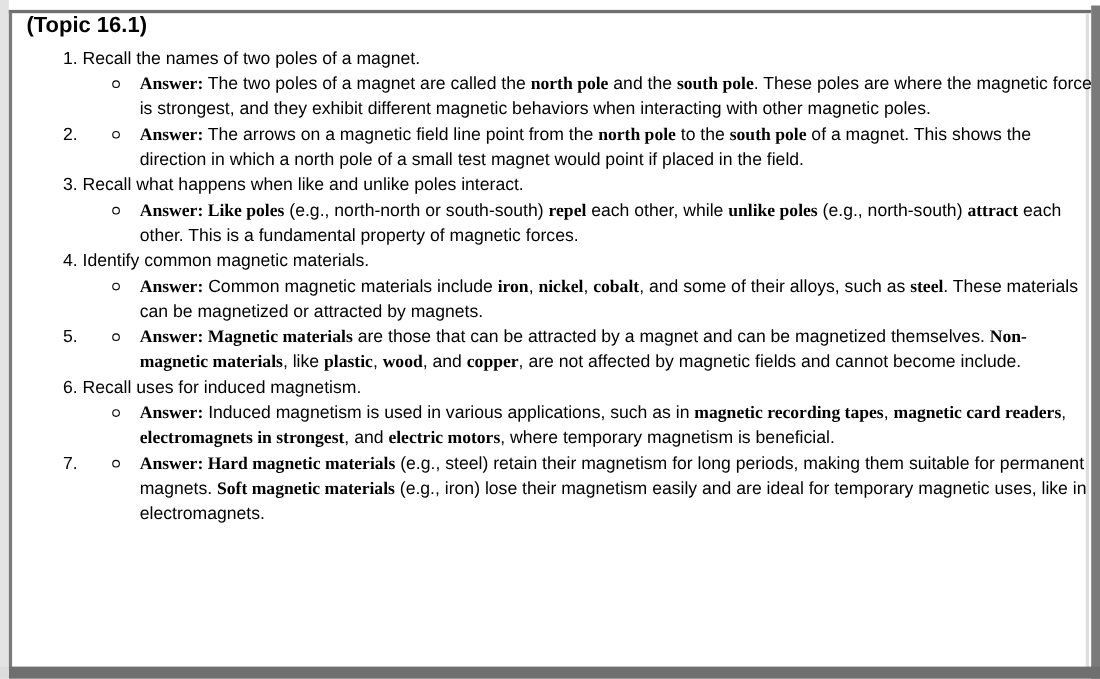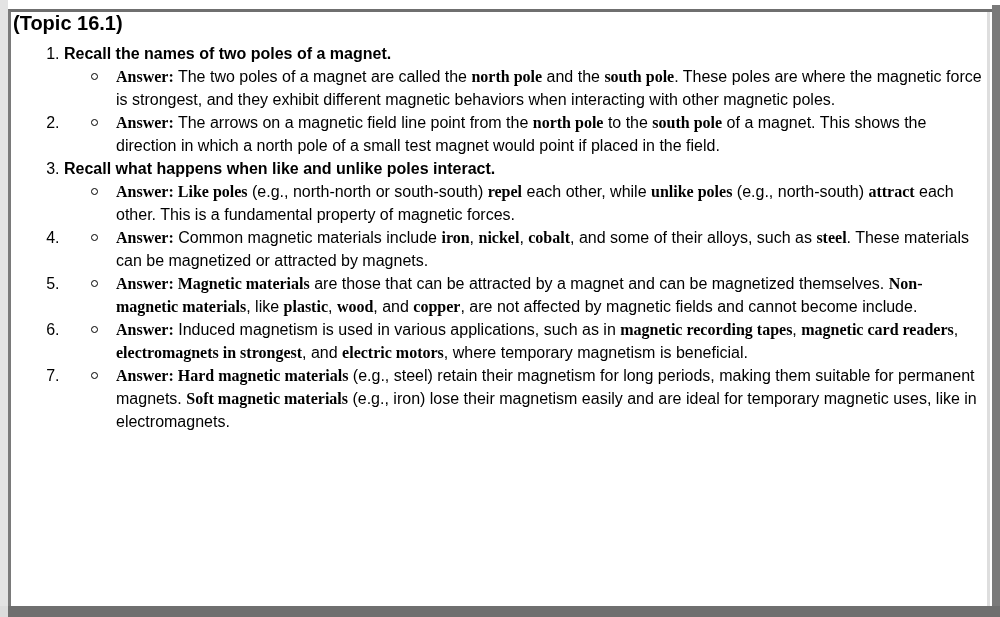"(Topic 16.1)" .content { left: 13px -> 24px }
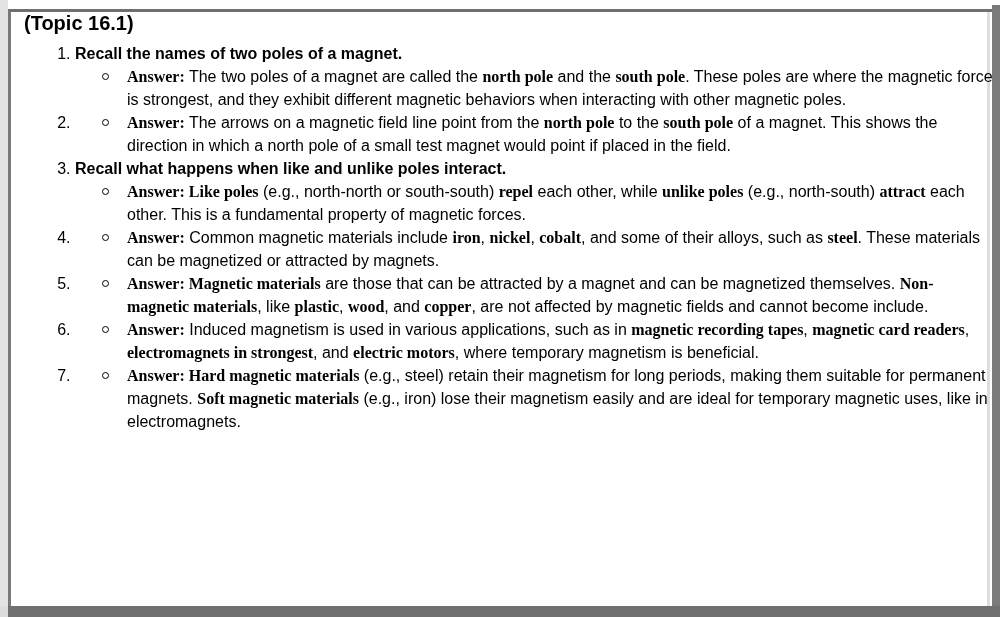"Recall the names of two" .q { font-weight: bold -> normal }
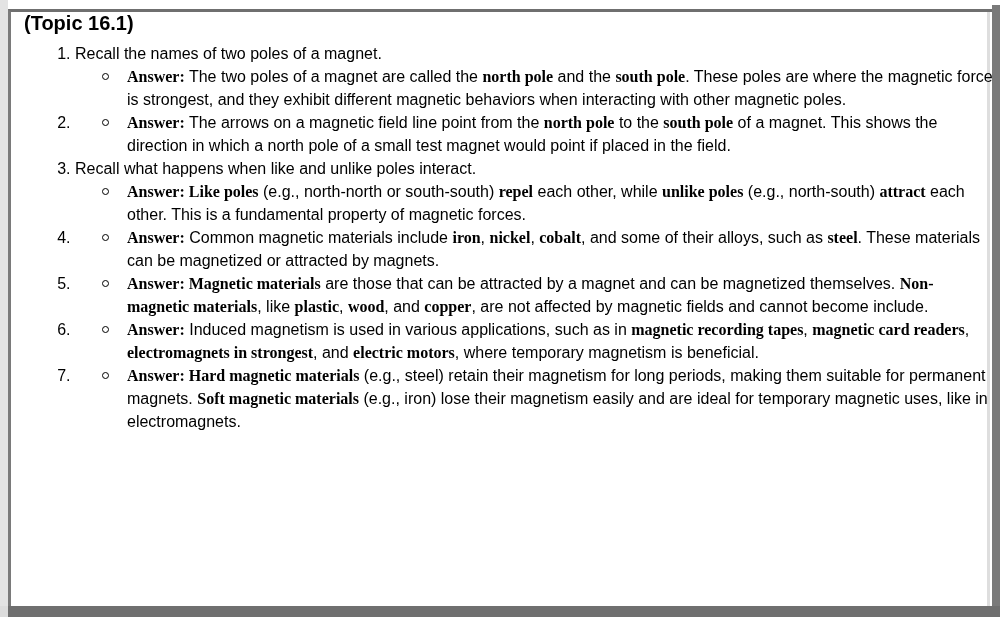"Identify common magnetic materials." span.q { html: none -> <span>Identify common magnetic materials.</span> }
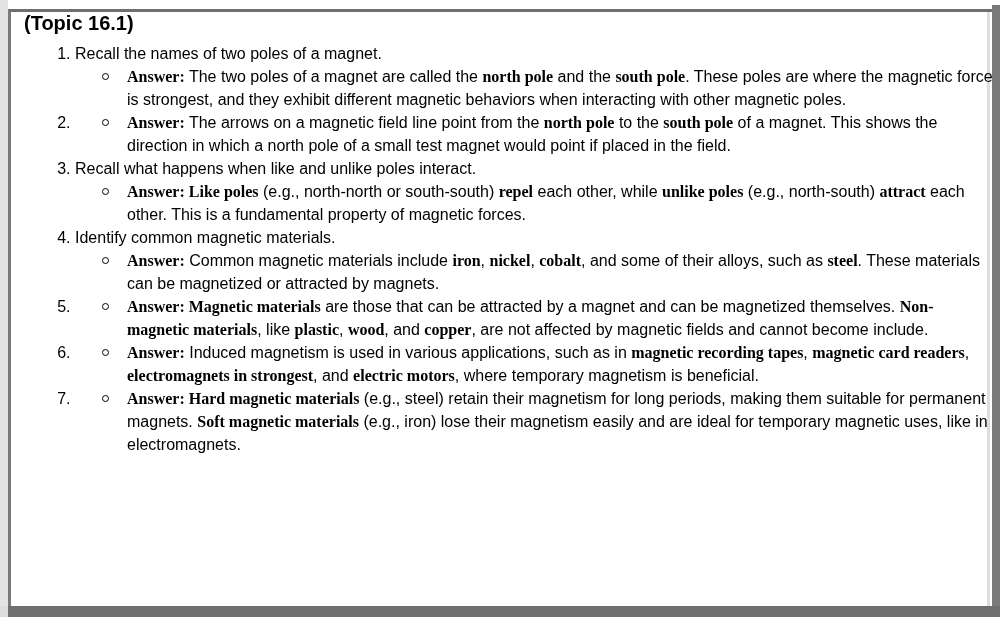"Recall uses for induced magnetism." span.q { html: none -> <span>Recall uses for induced magnetism.</span> }
